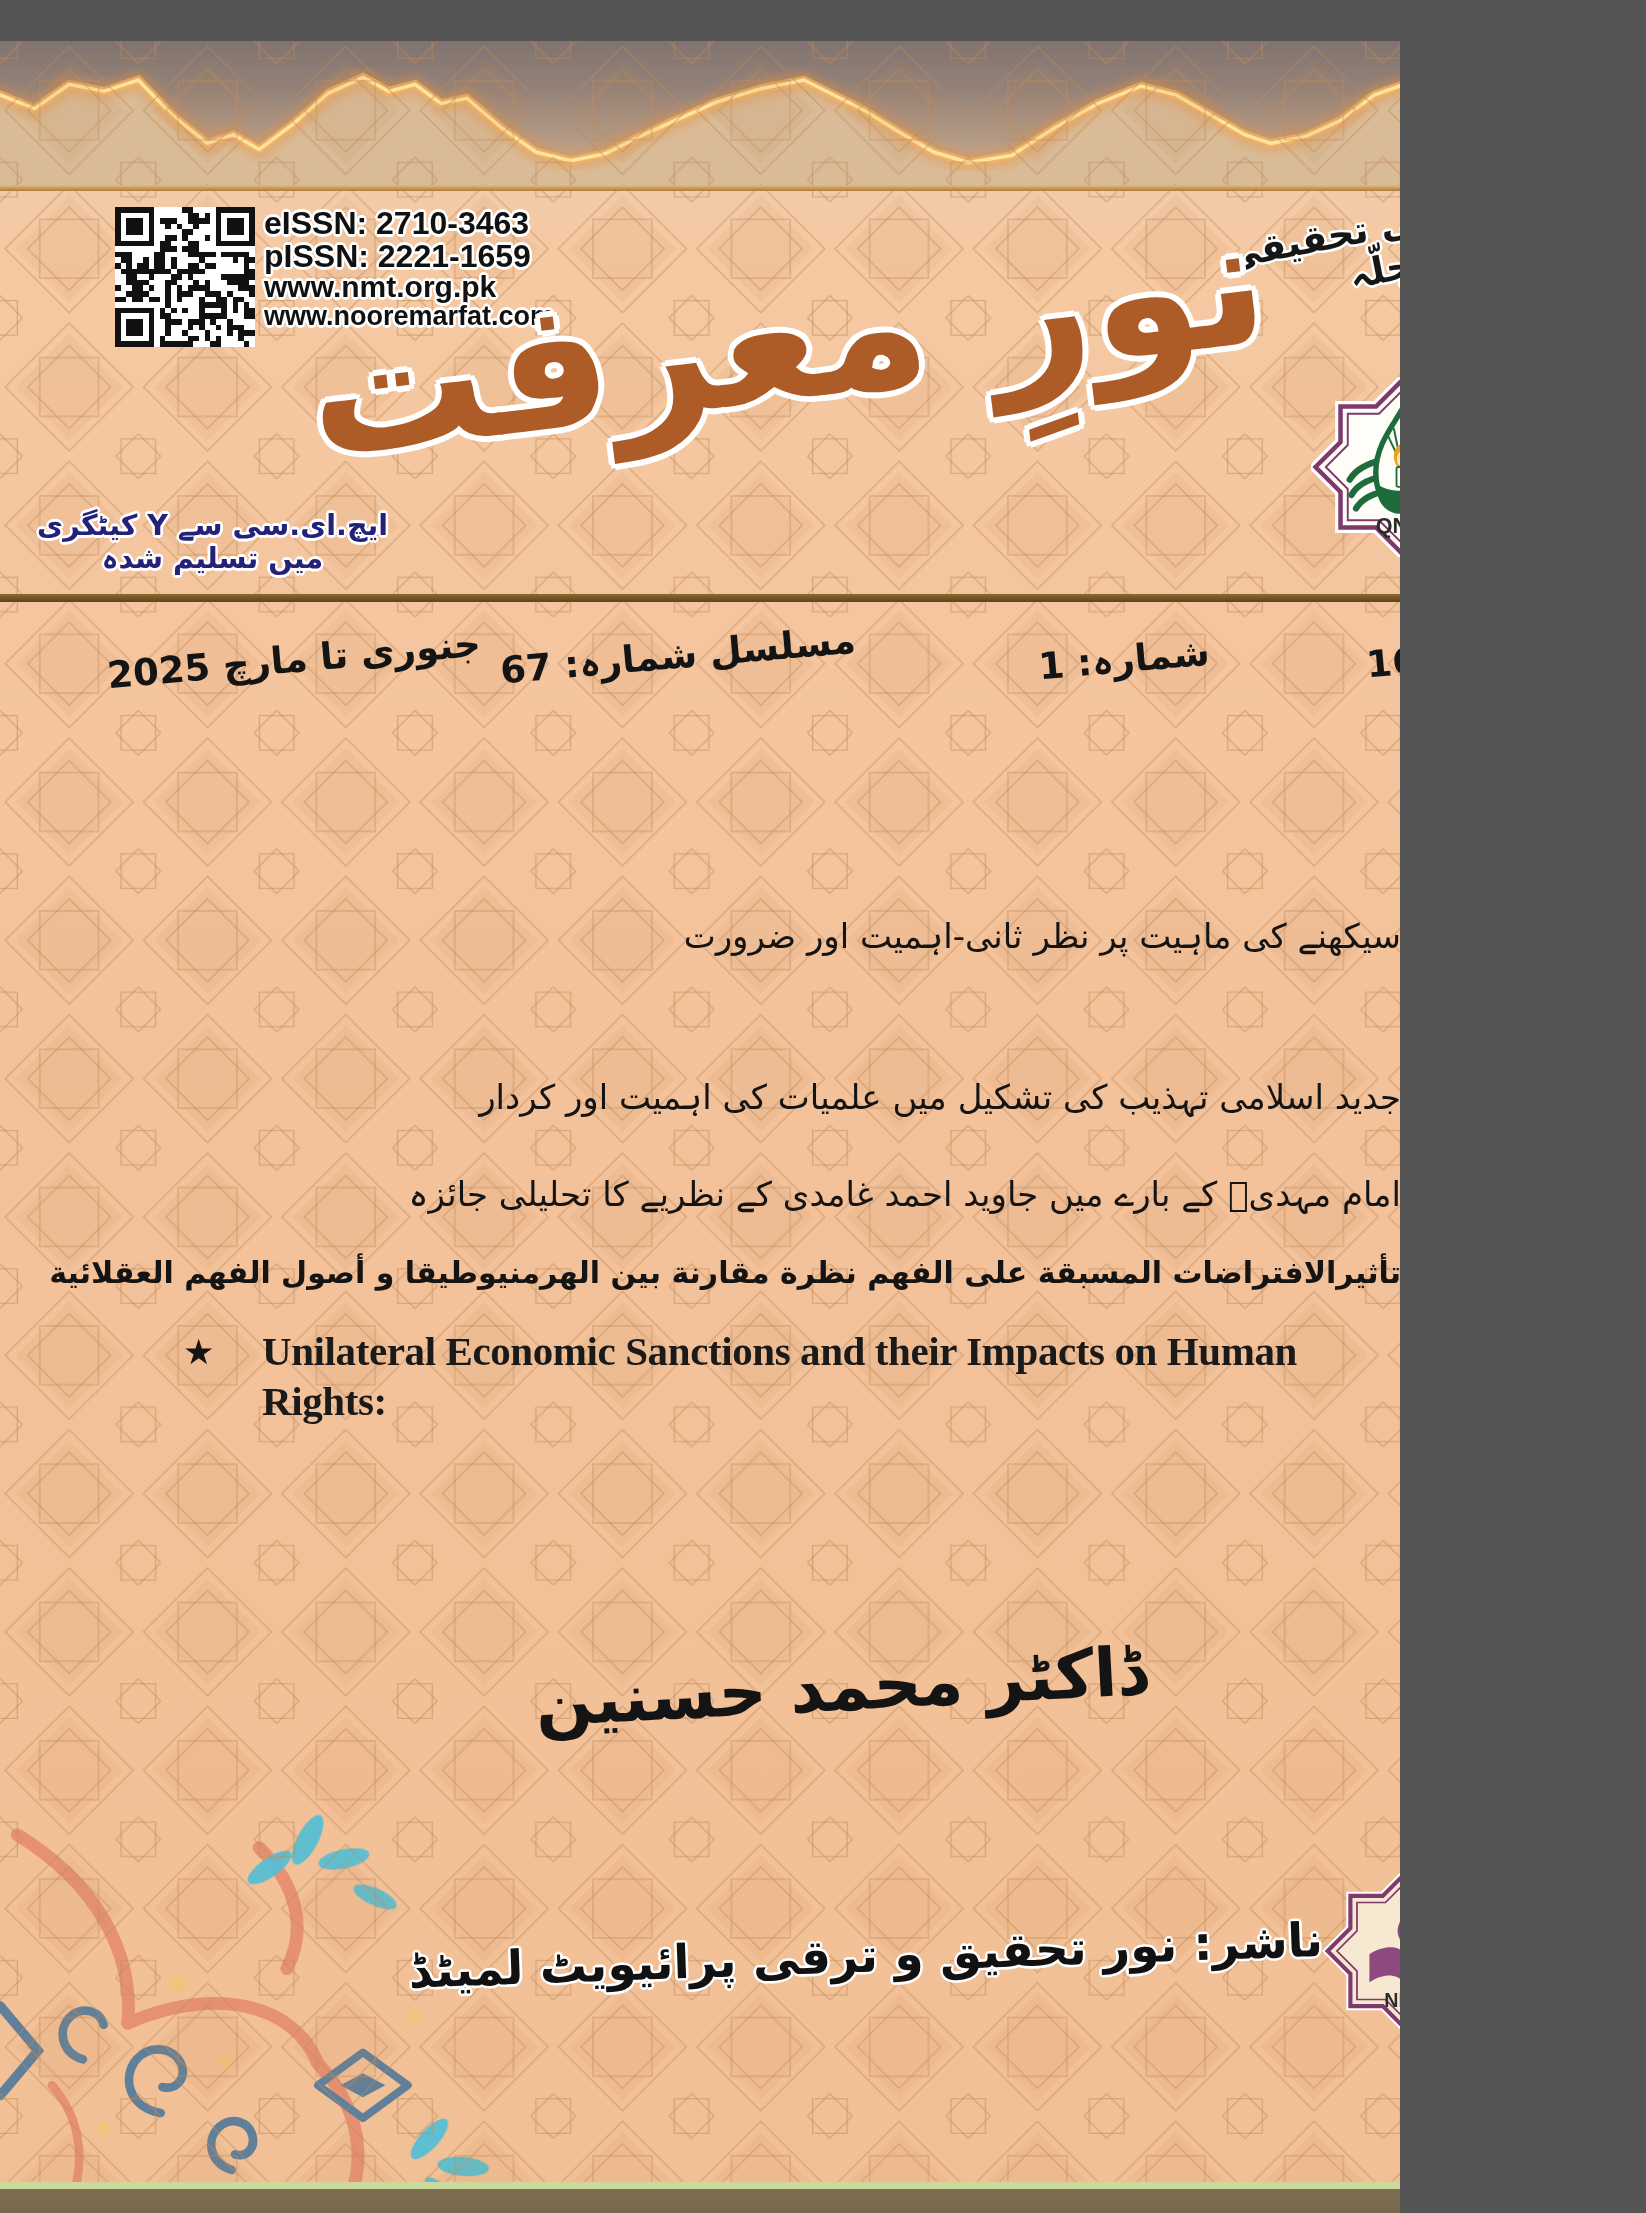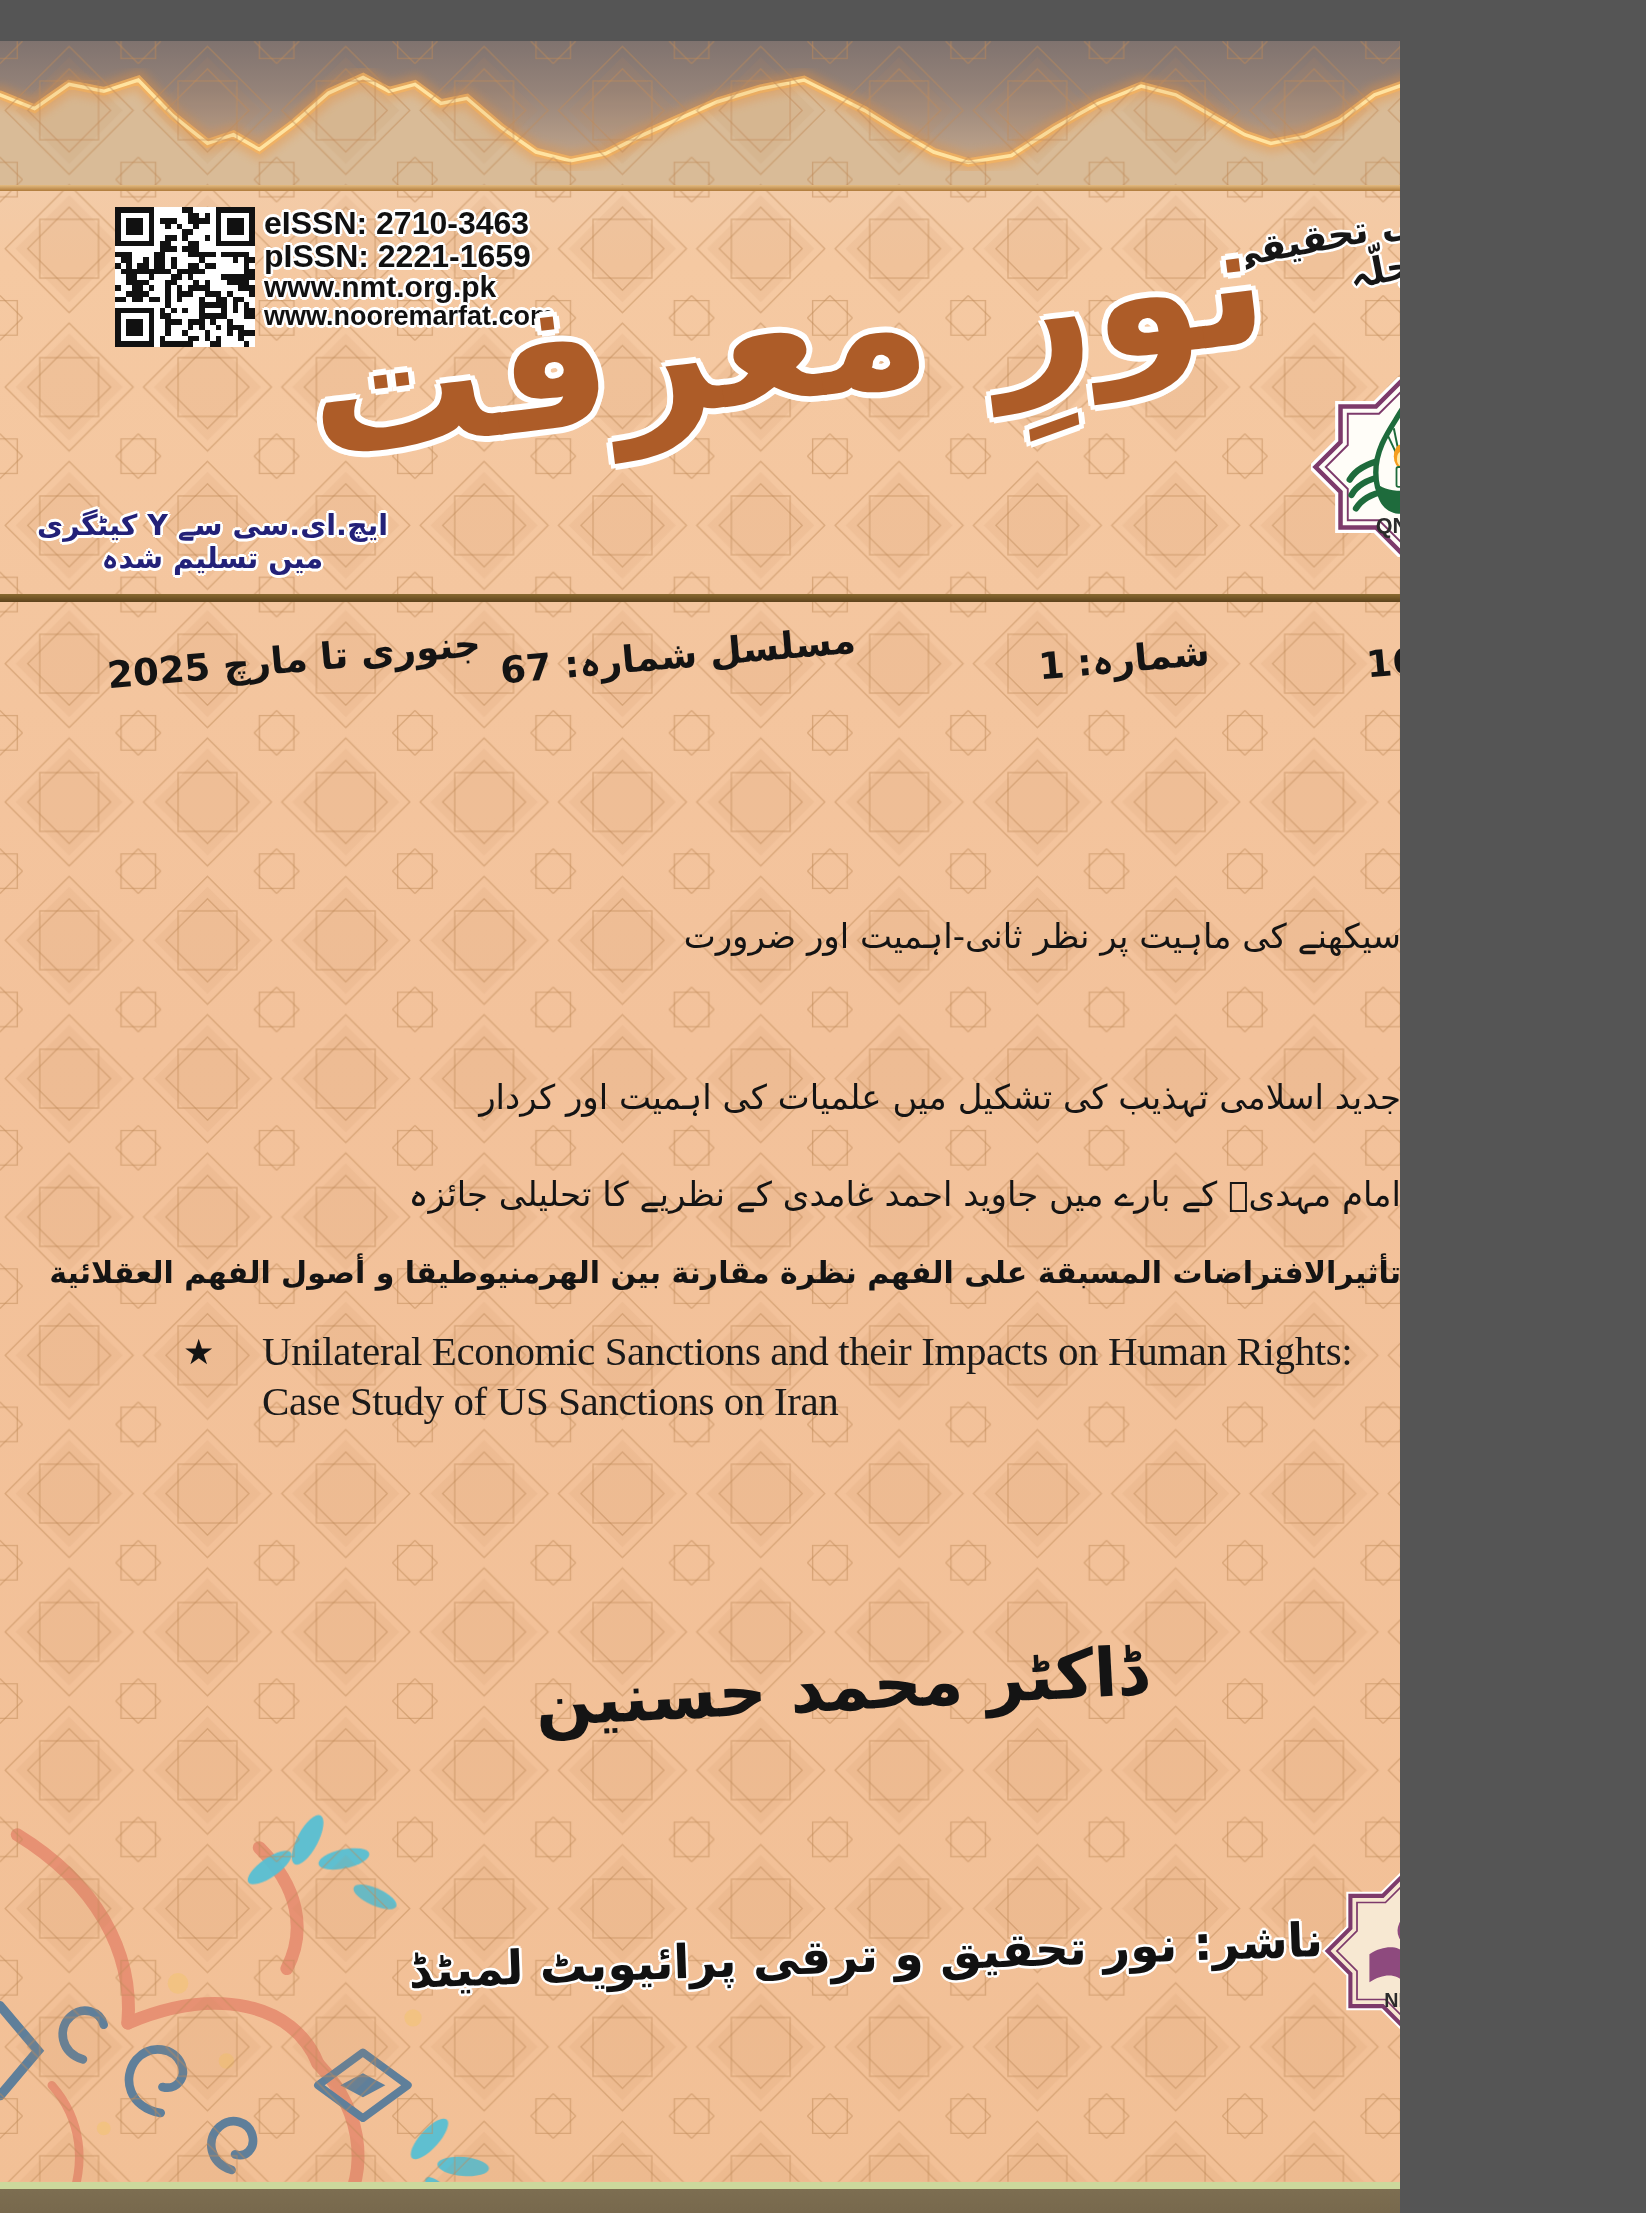"Unilateral Economic Sanctions and their" .art-english { font-weight: normal -> bold }
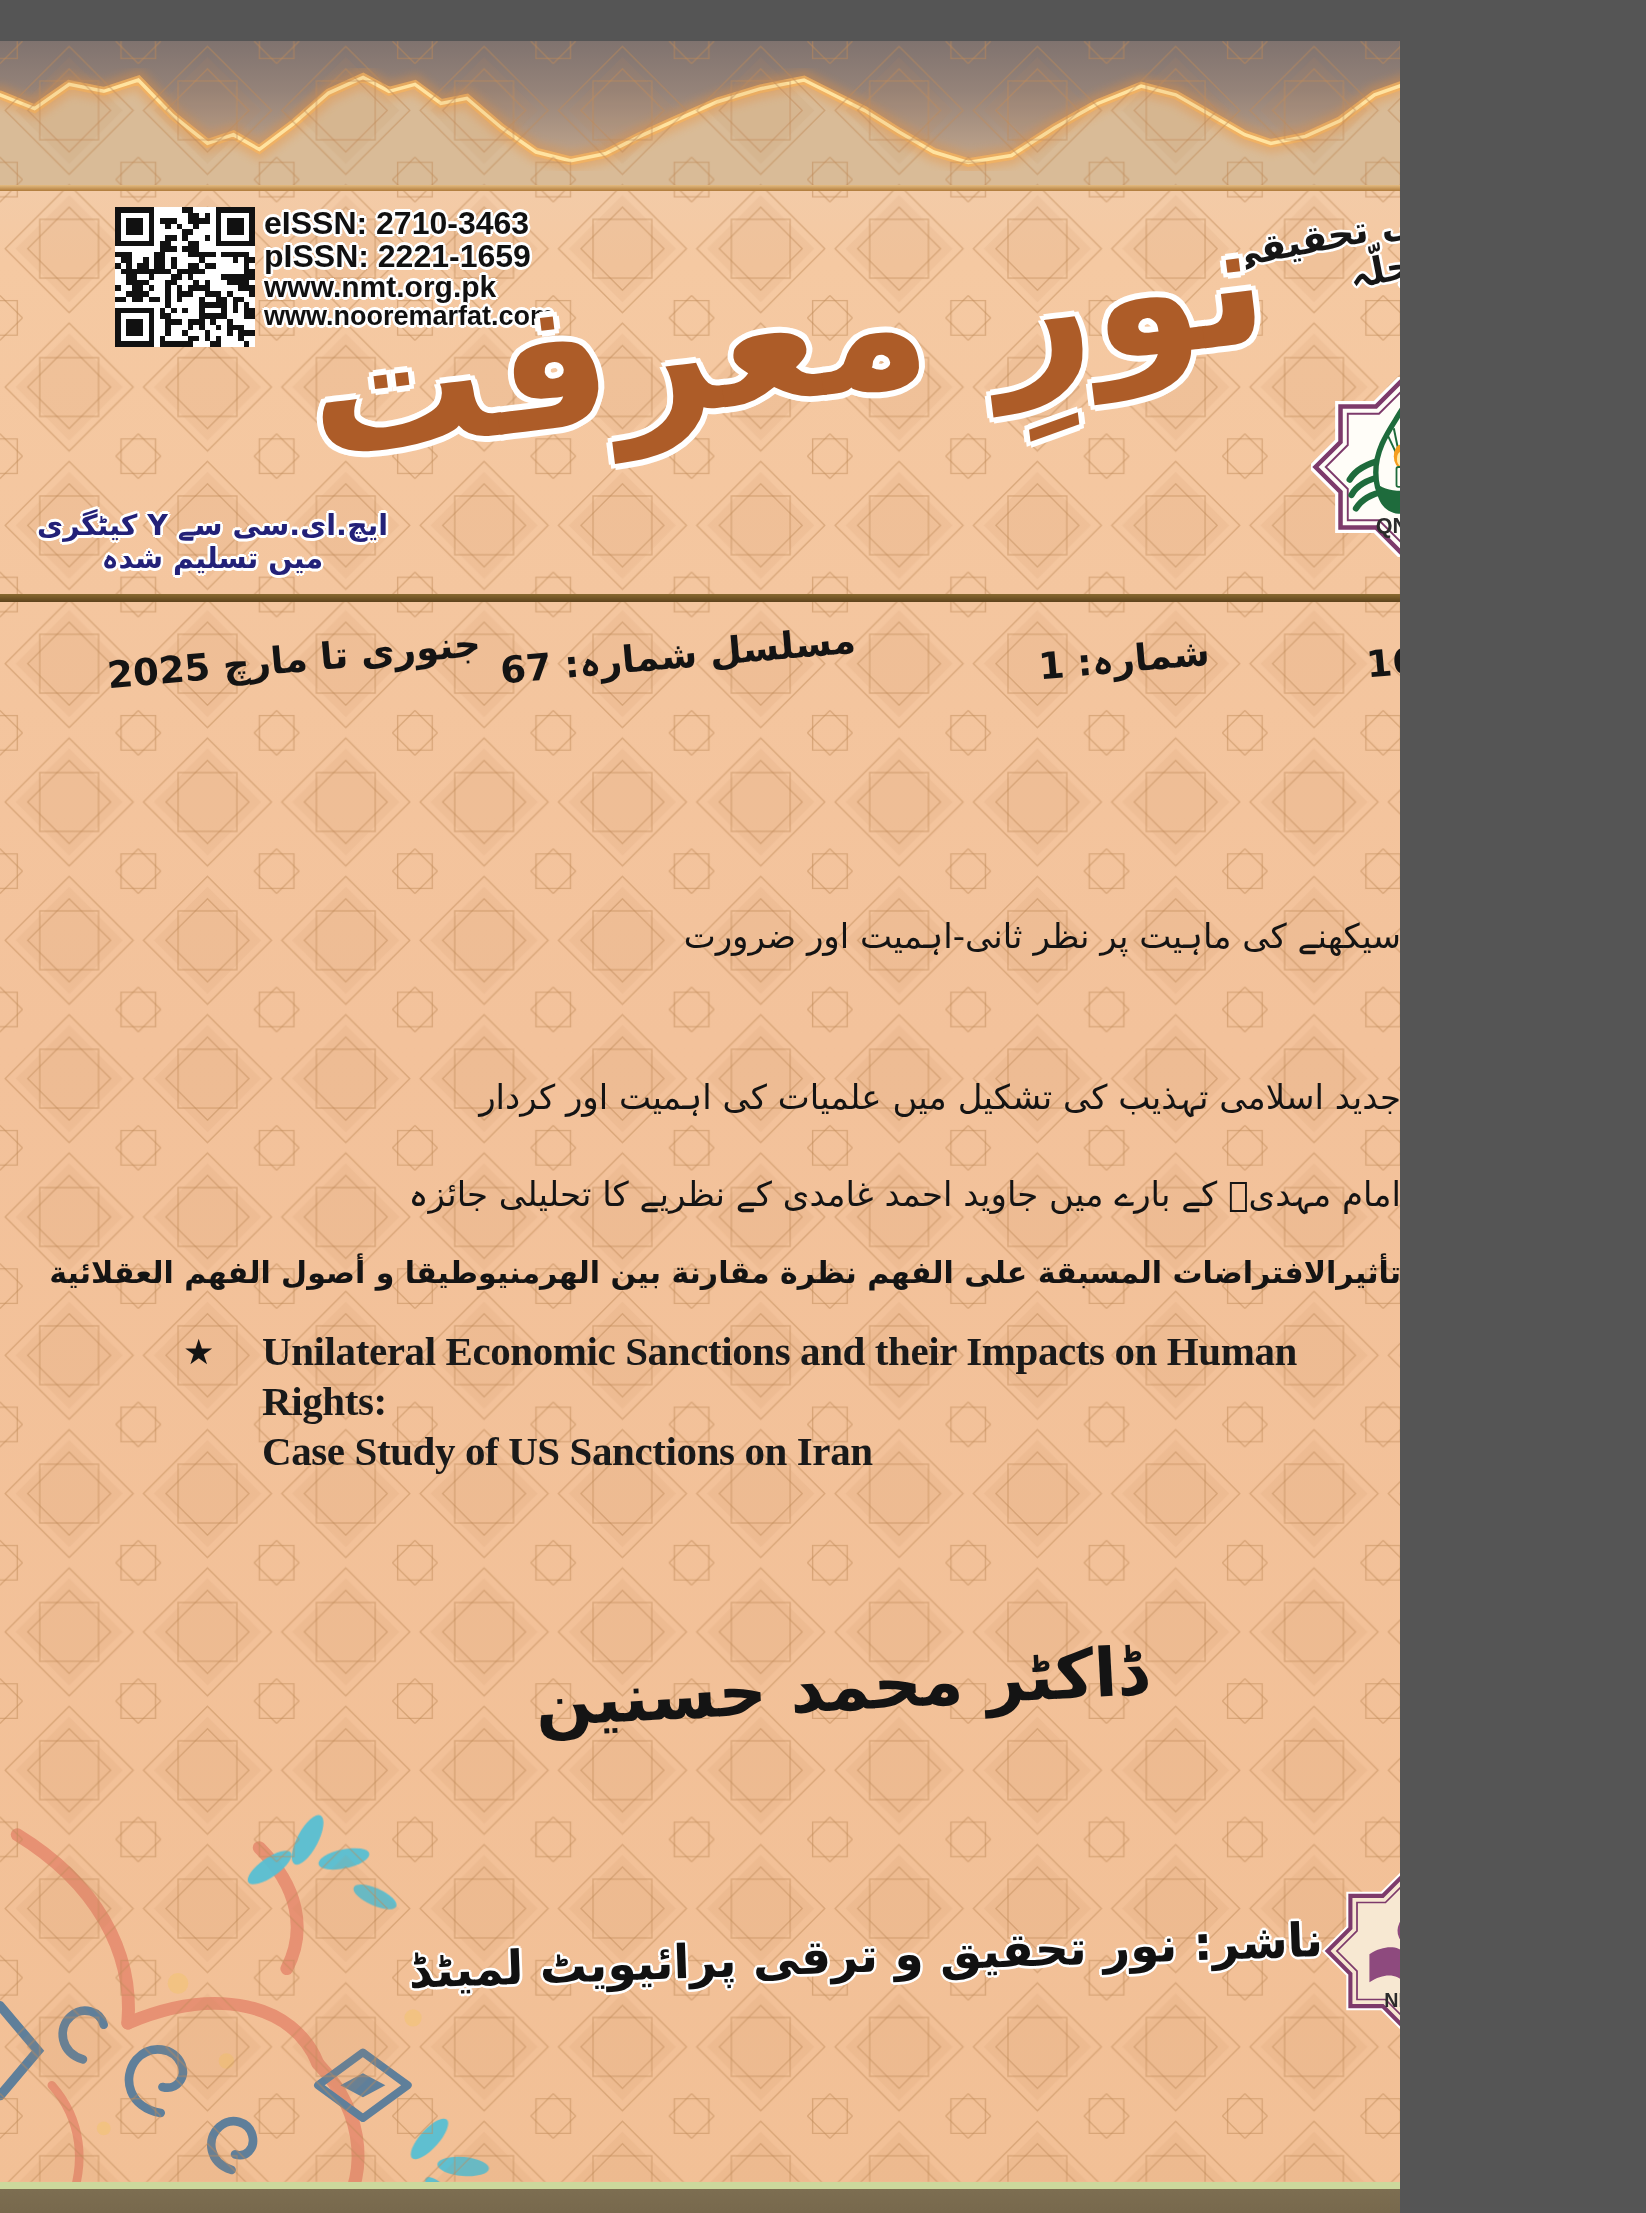"Case Study of US Sanctions" div { html: <div>Case Study of US Sanctions on Iran</div> -> none }
